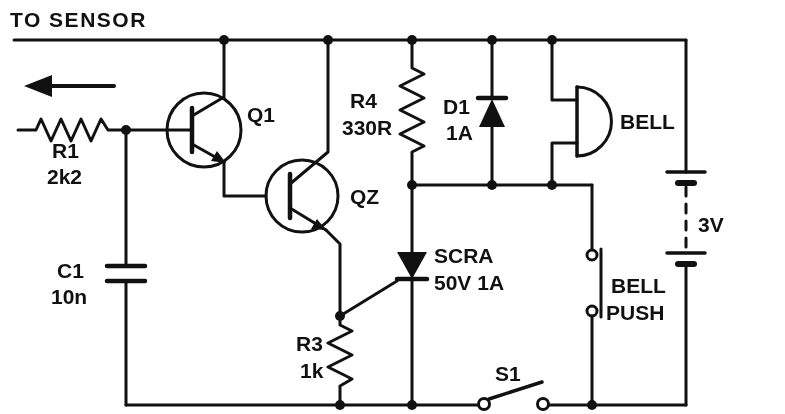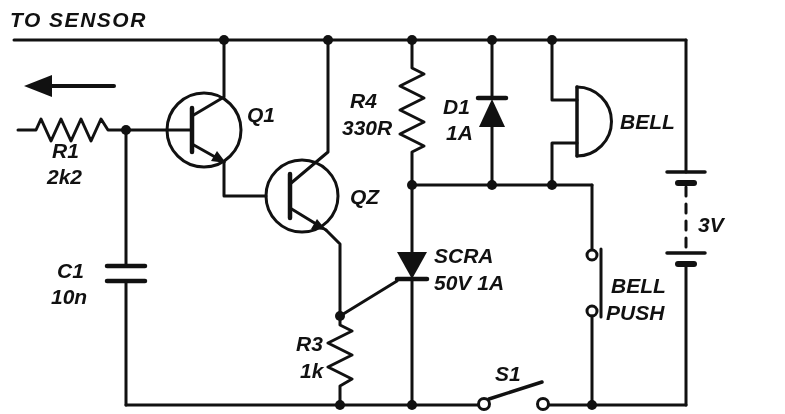"TO SENSOR" .canvas { font-style: italic -> none }
